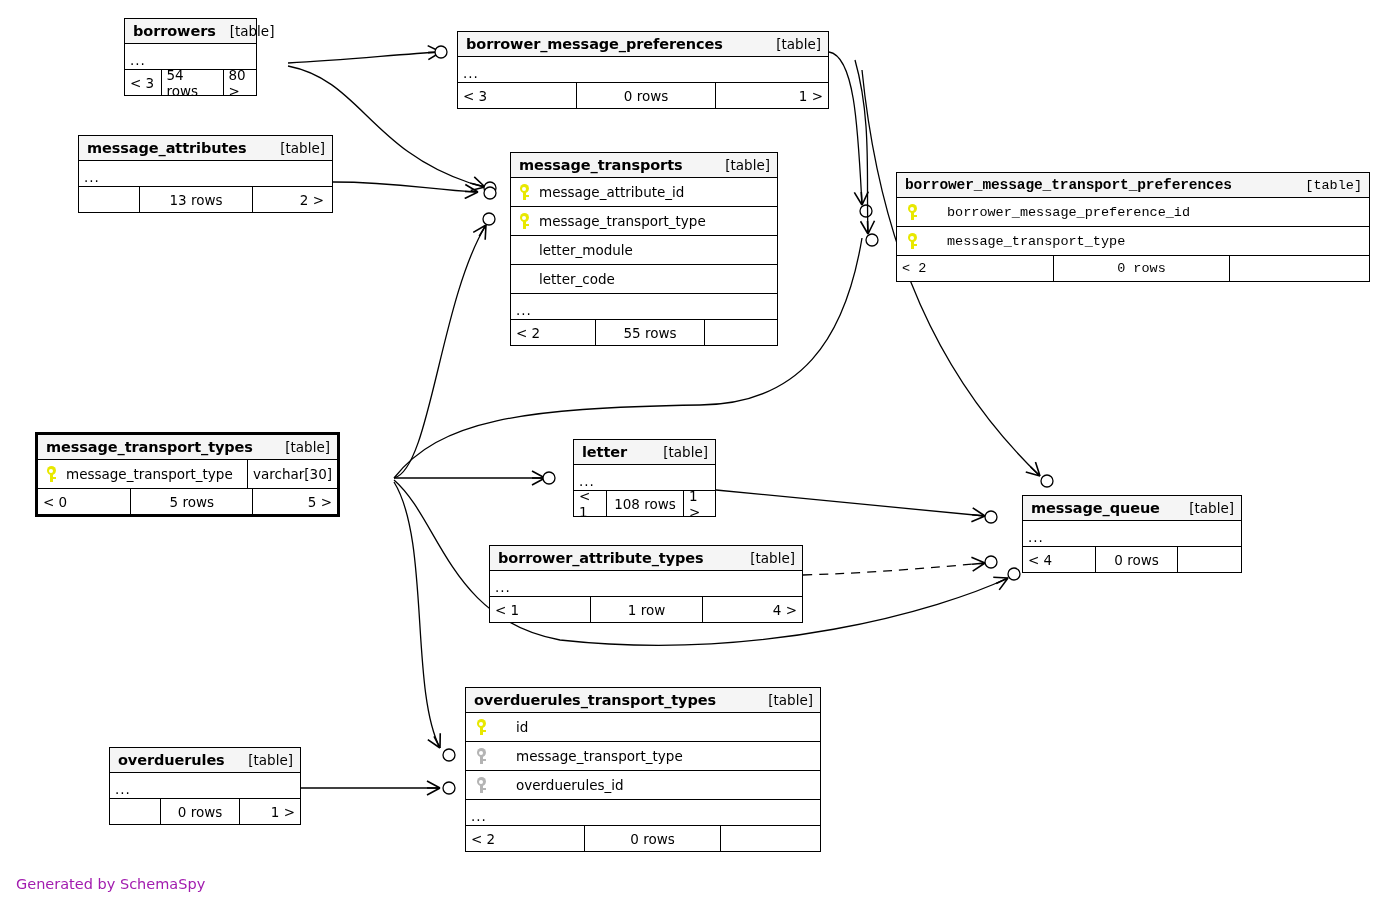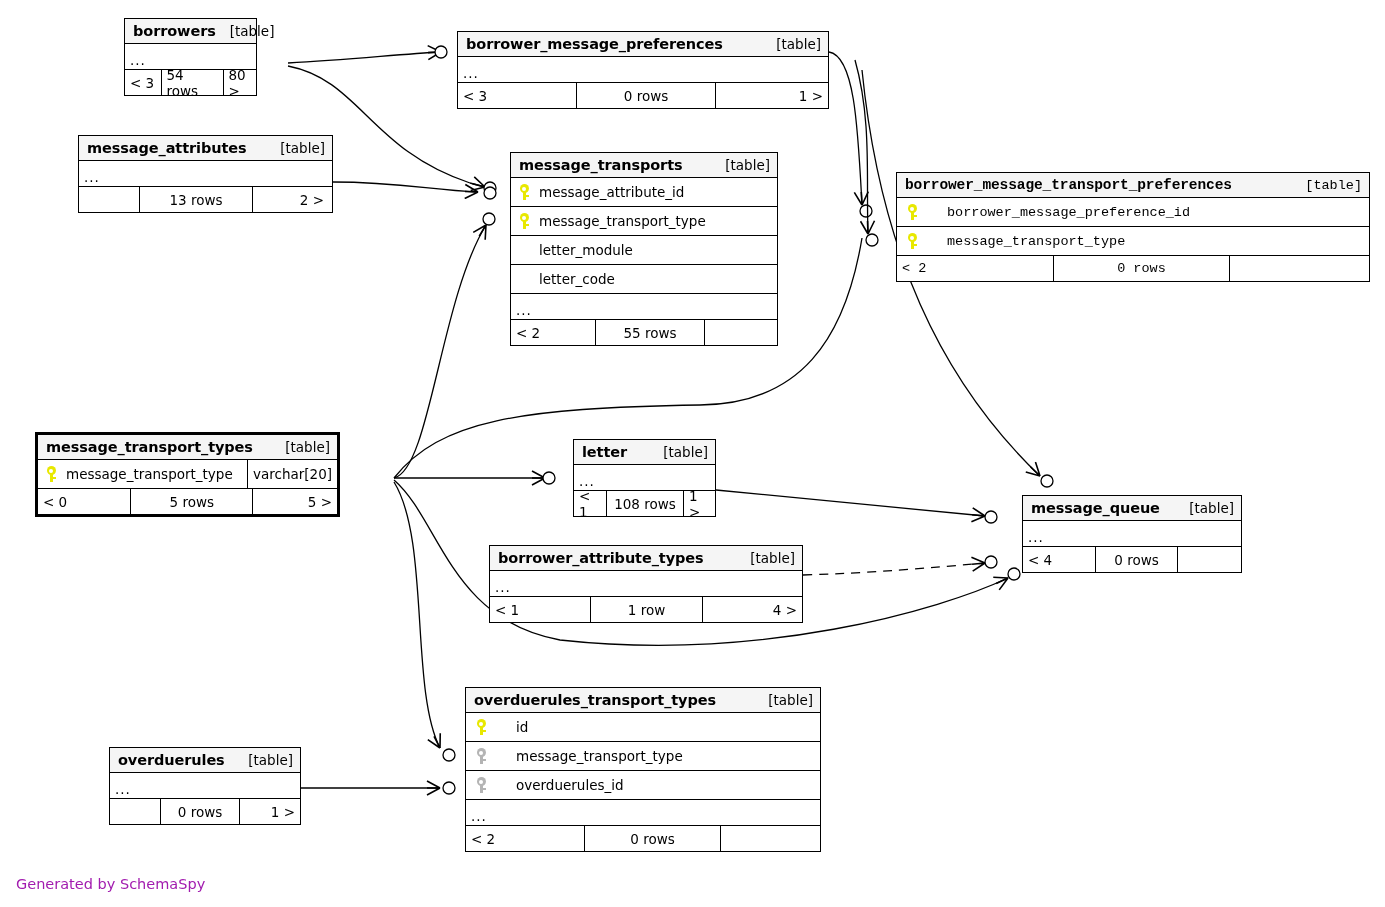"varchar[20]" span.col-type { text: 20 -> 30 }
